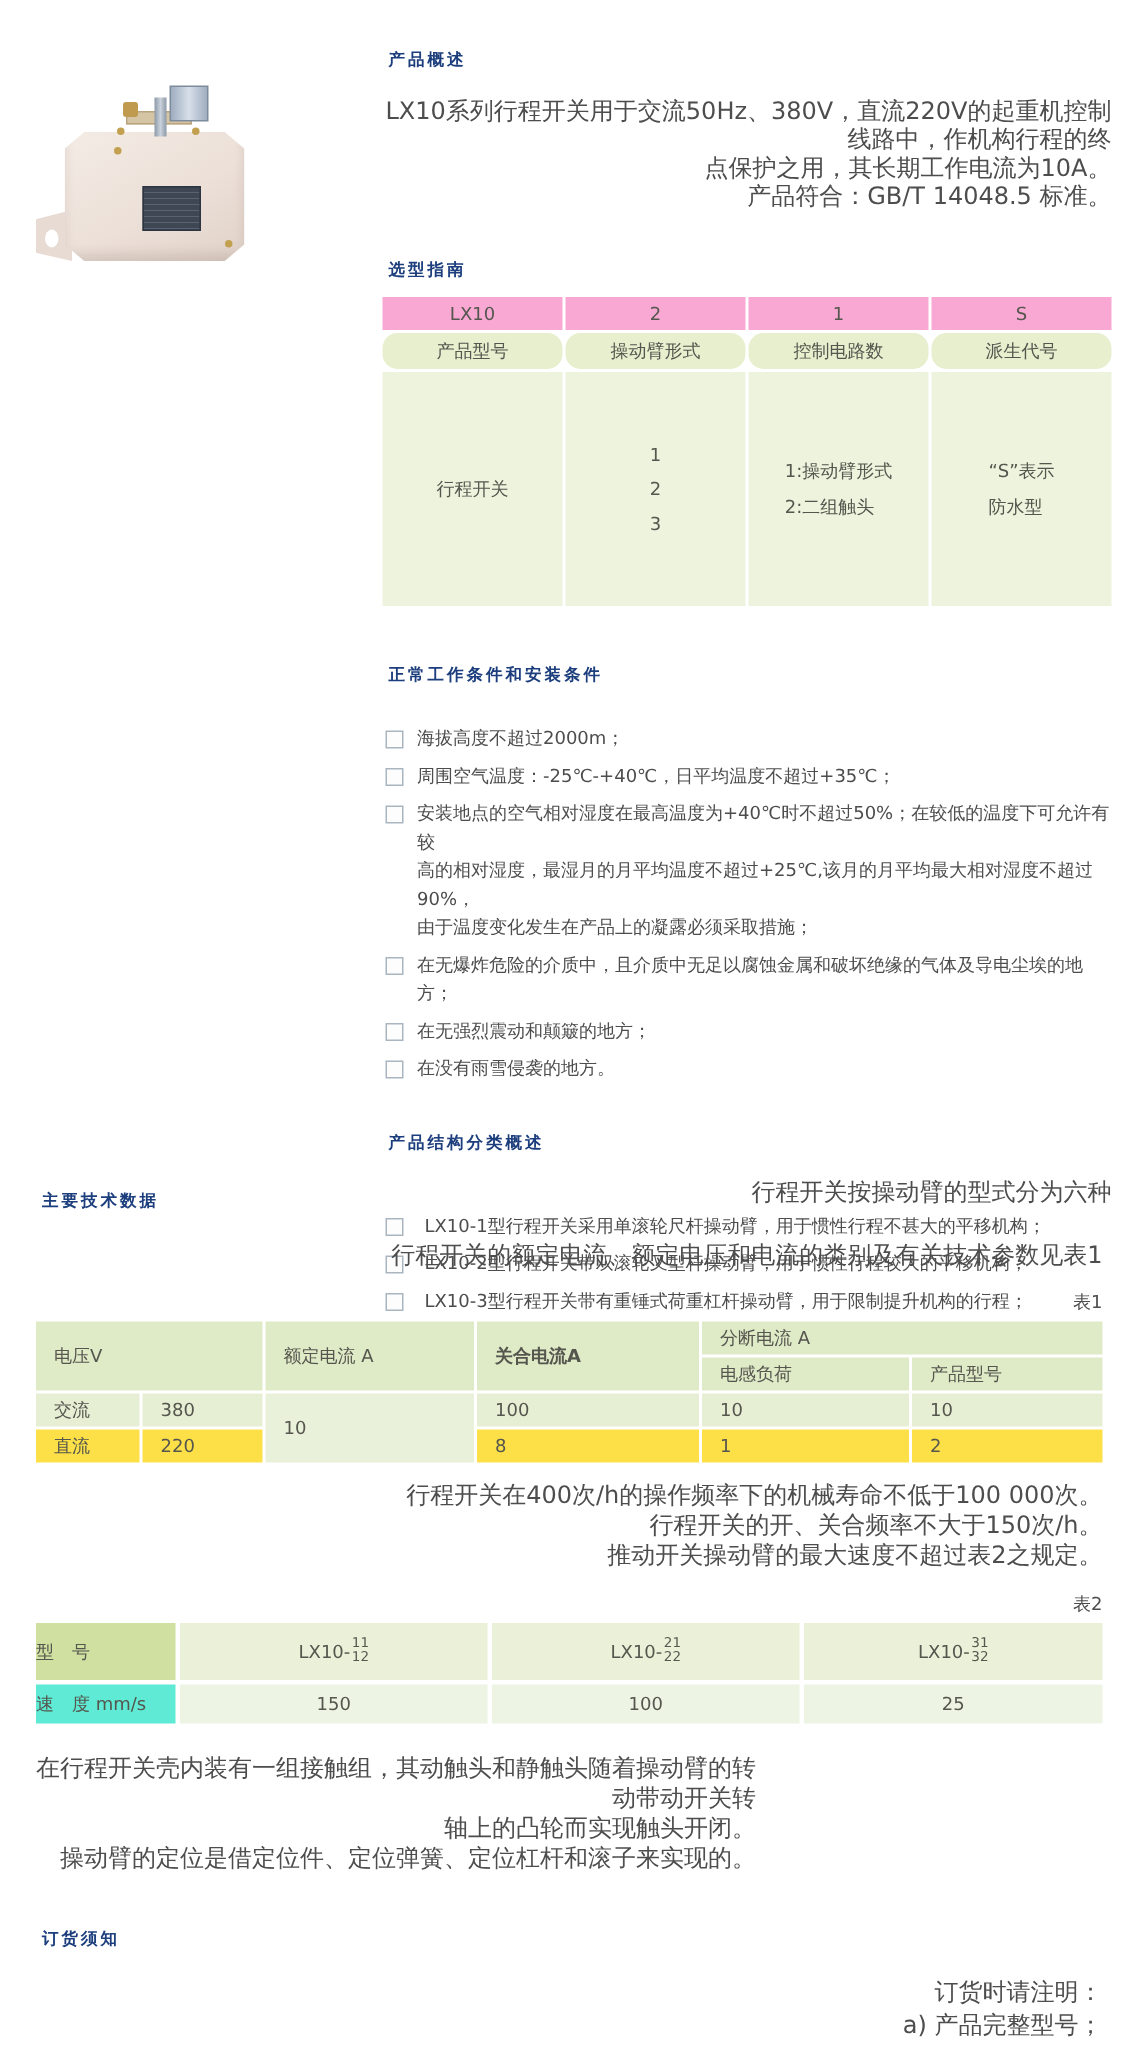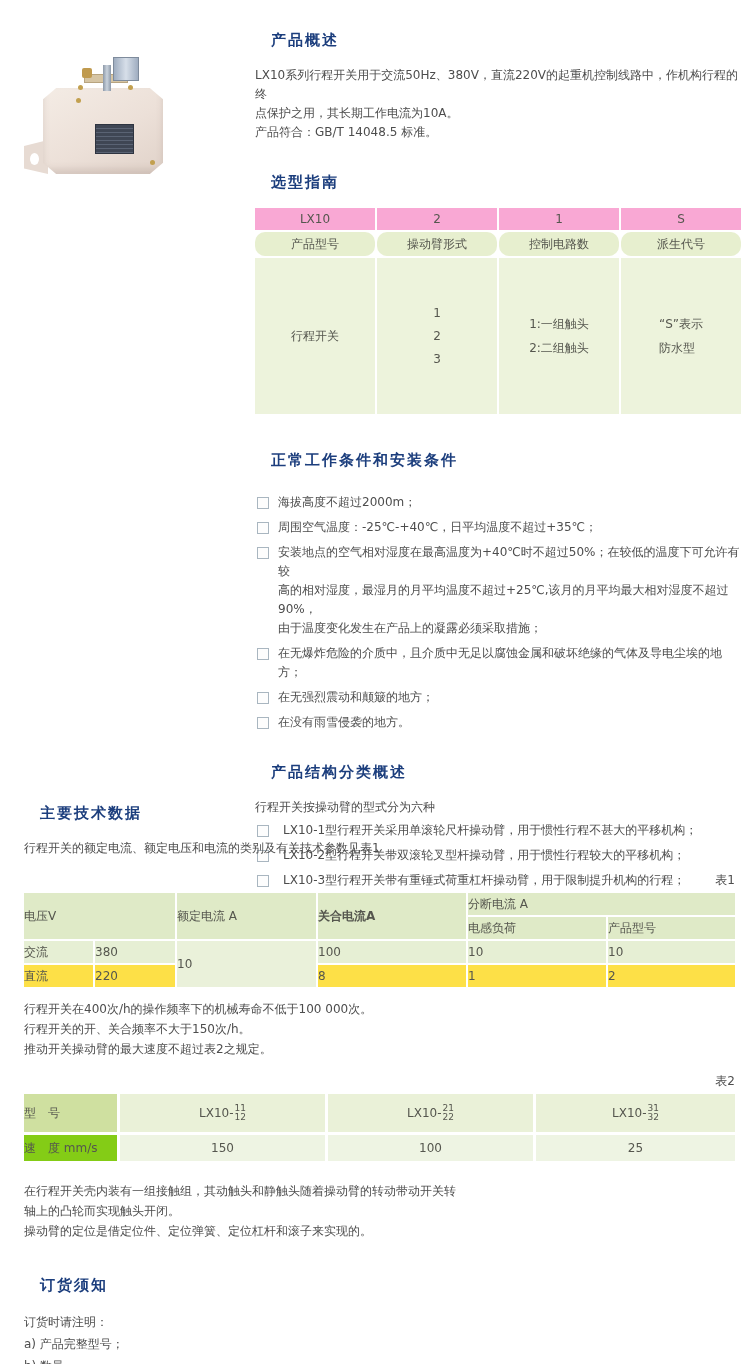"产品概述" .sec-title { font-size: 15px -> 11px; margin: 16px -> 4px }
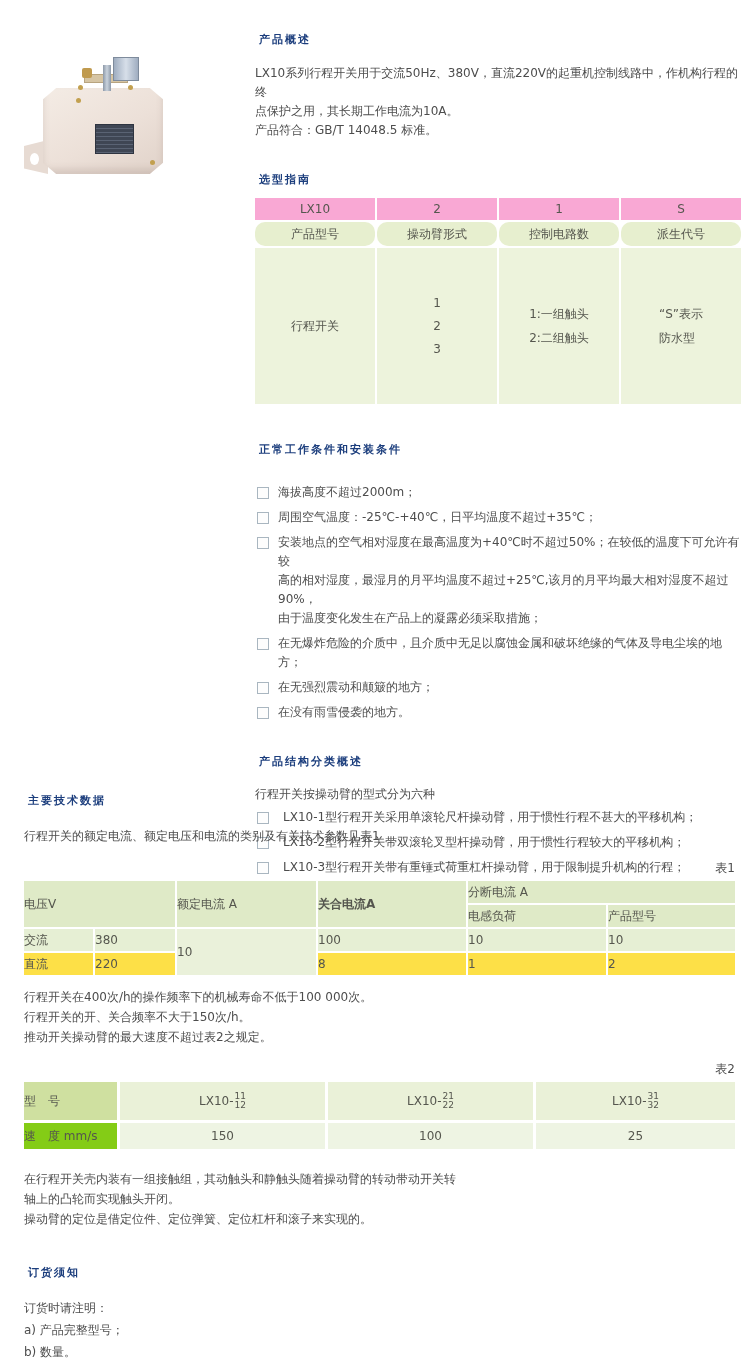"LX10系列行程开关用于交流50Hz、380V，直流220V的起重机控制线路中，" .txt { font-size: 12px -> 16px; text-align: none -> right }
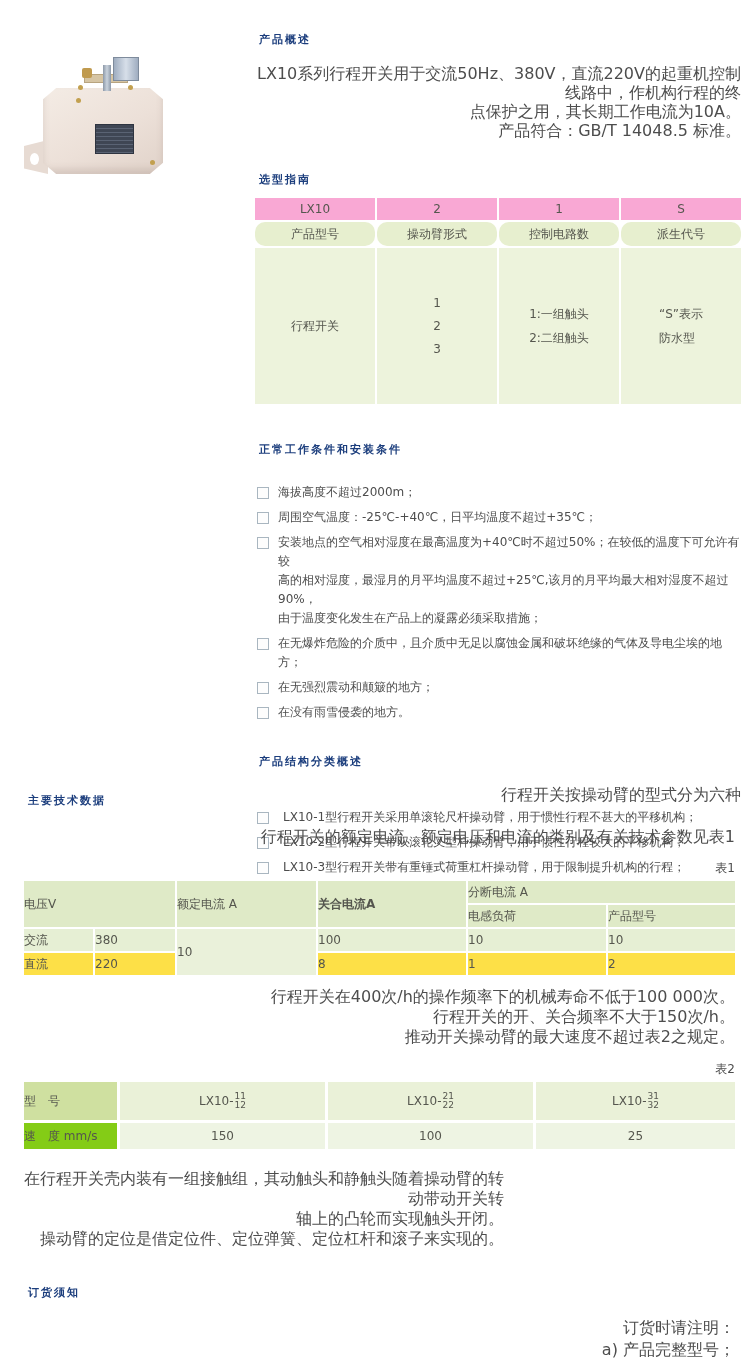"1:一组触头" span.prewrap { text: 1:一组触头 -> 1:操动臂形式 }
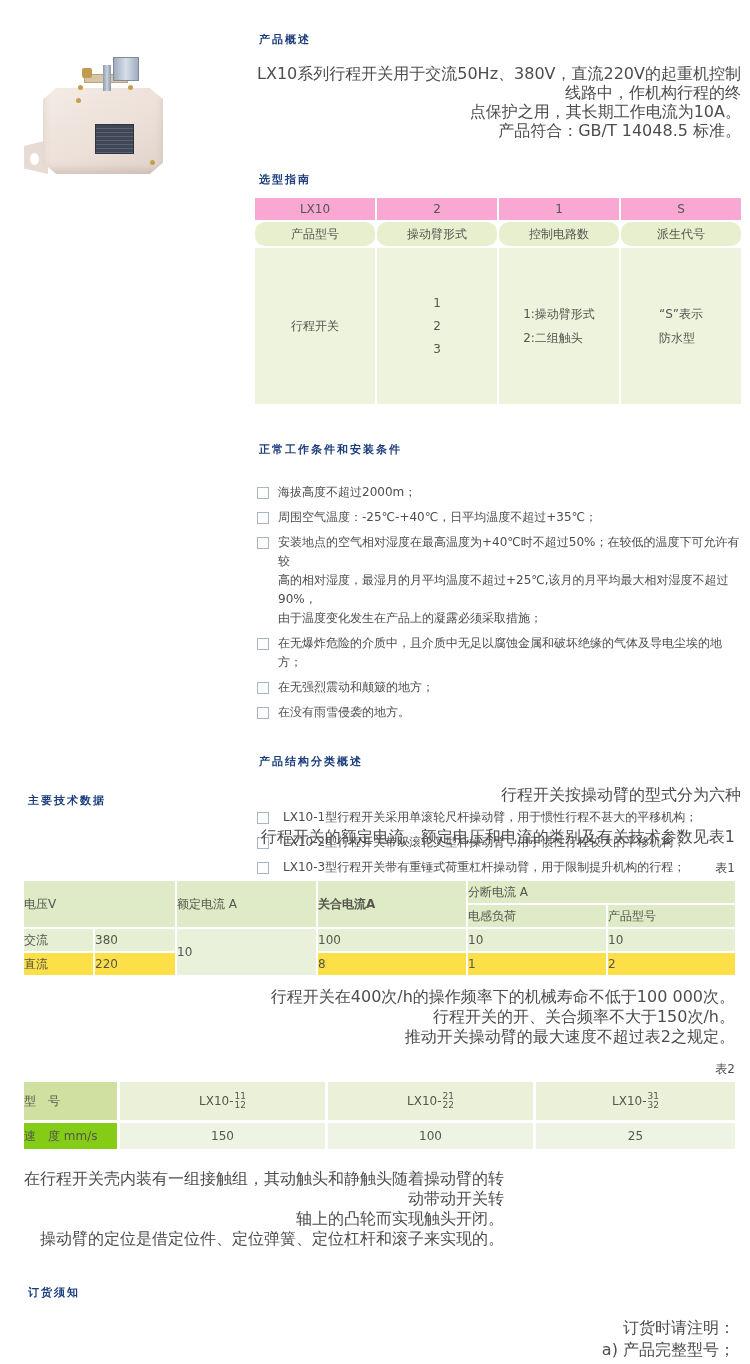"分断电流 A" .t1 .cell { padding-left: none -> 12px }
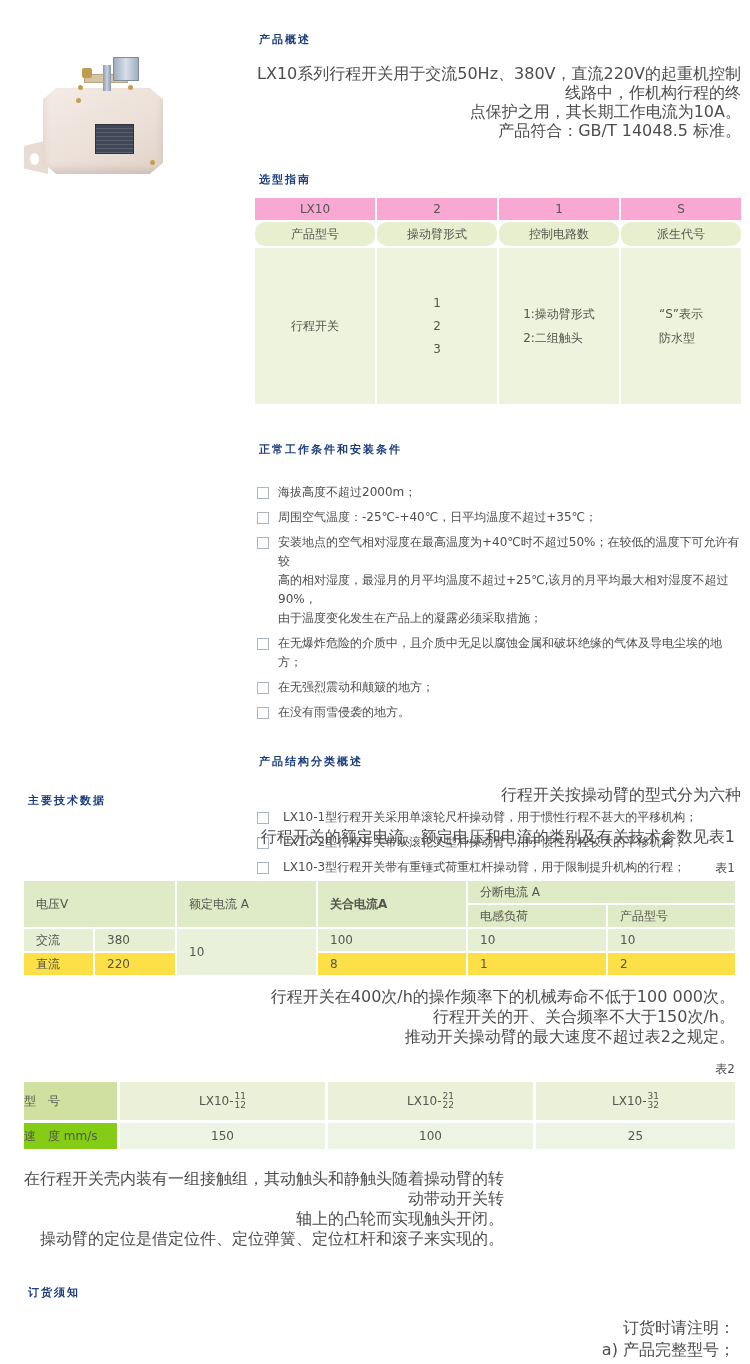"速 度 mm/s" .t2 .lab2 { background: #84cc16 -> #5eead4 }
